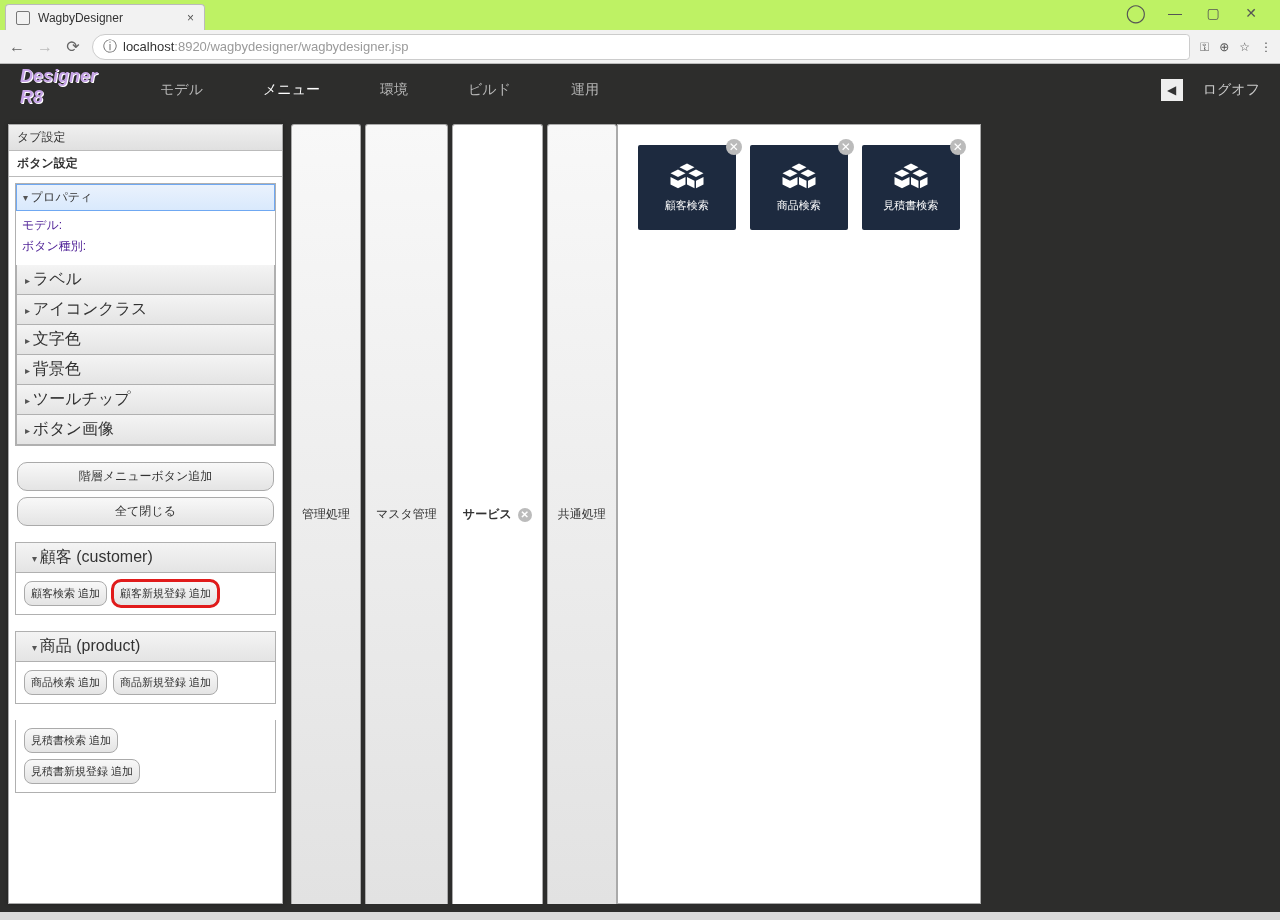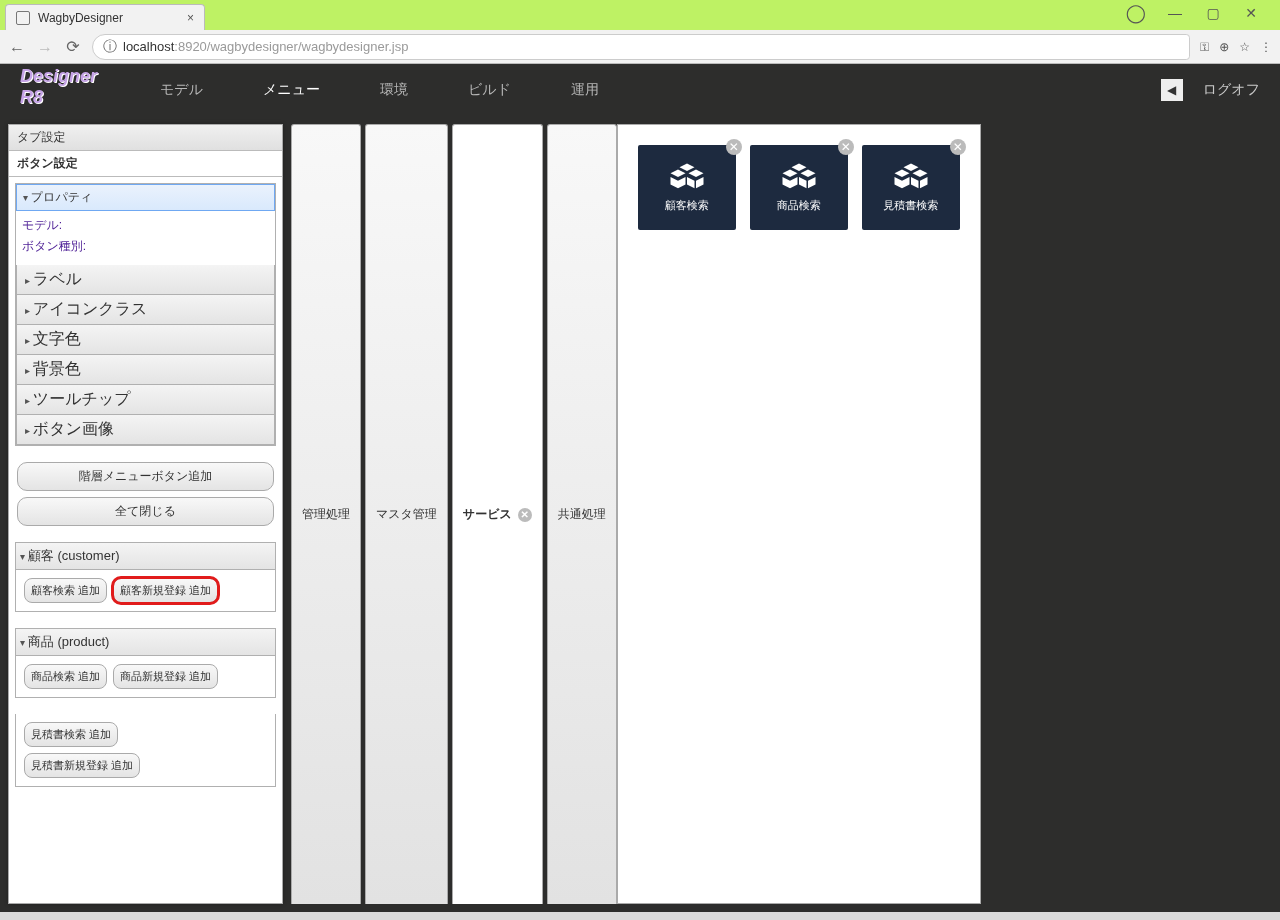"顧客 (customer)" .model-head { font-size: 13px -> 16px; padding: 4px 4px -> 4px 16px }
